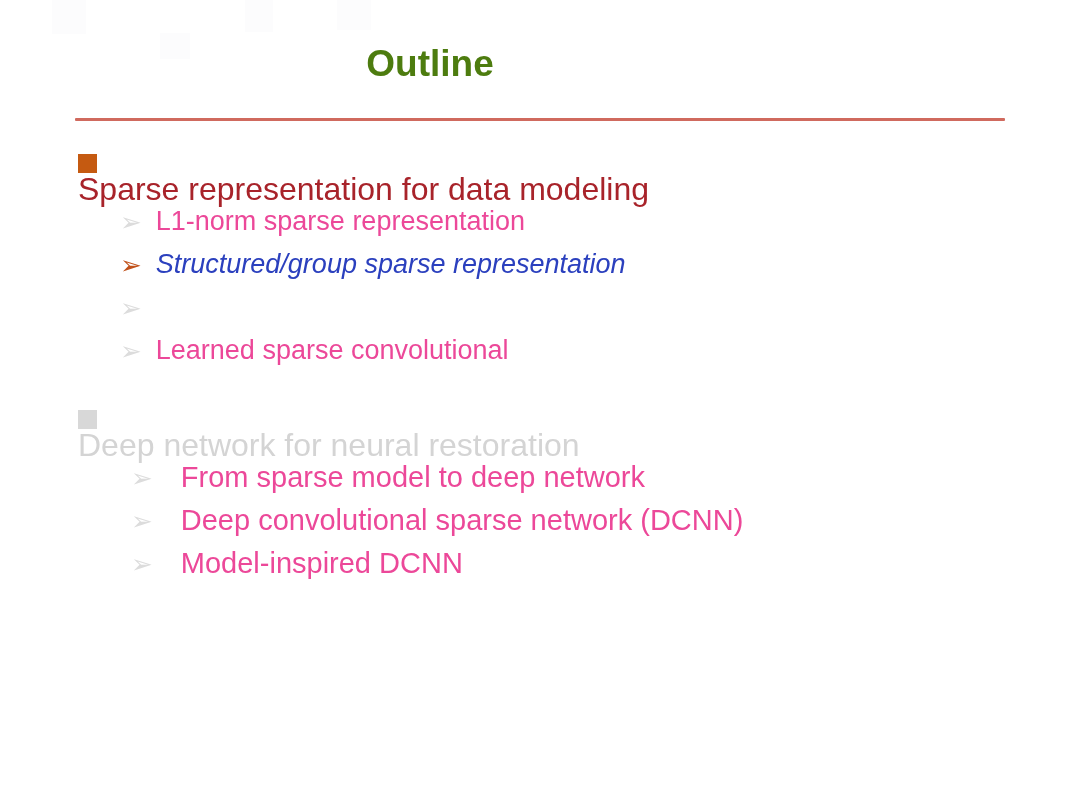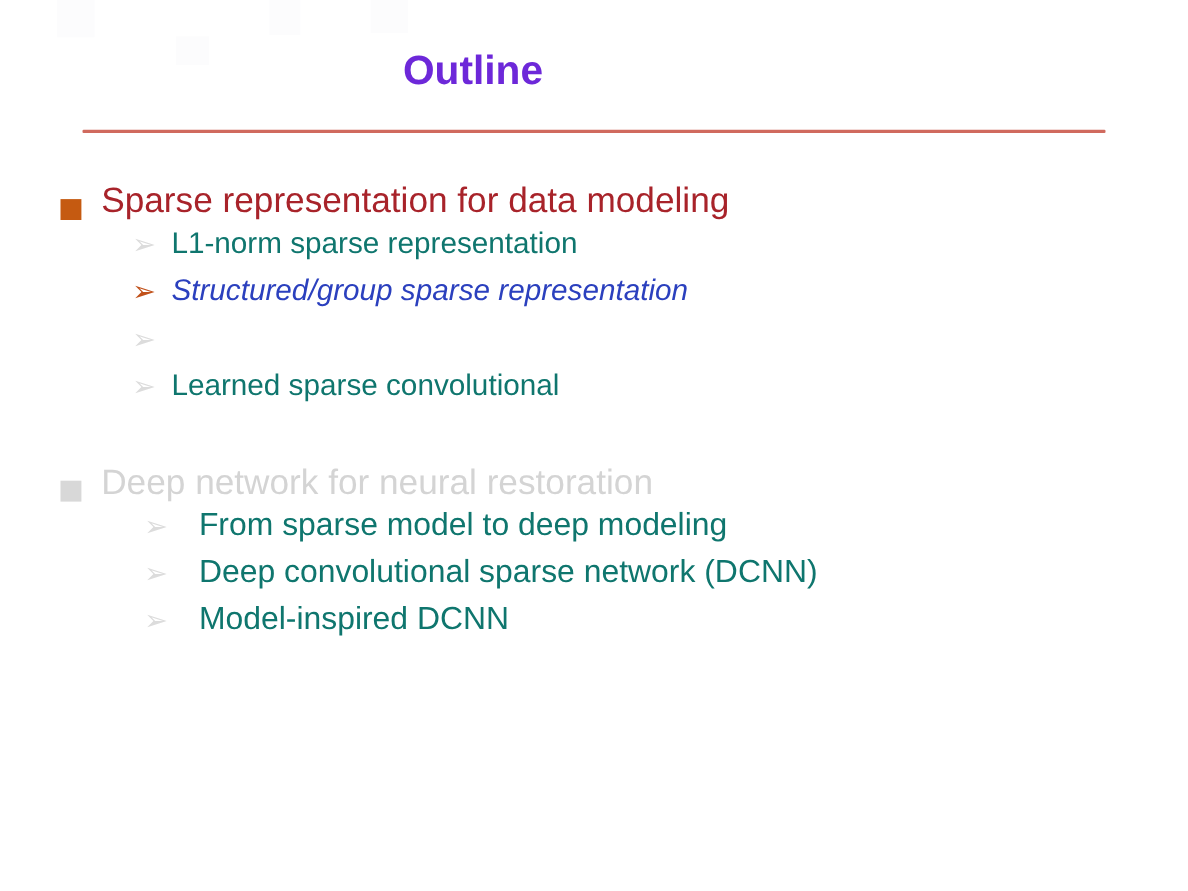"Outline" .title { color: #6d28d9 -> #4d7c0f }
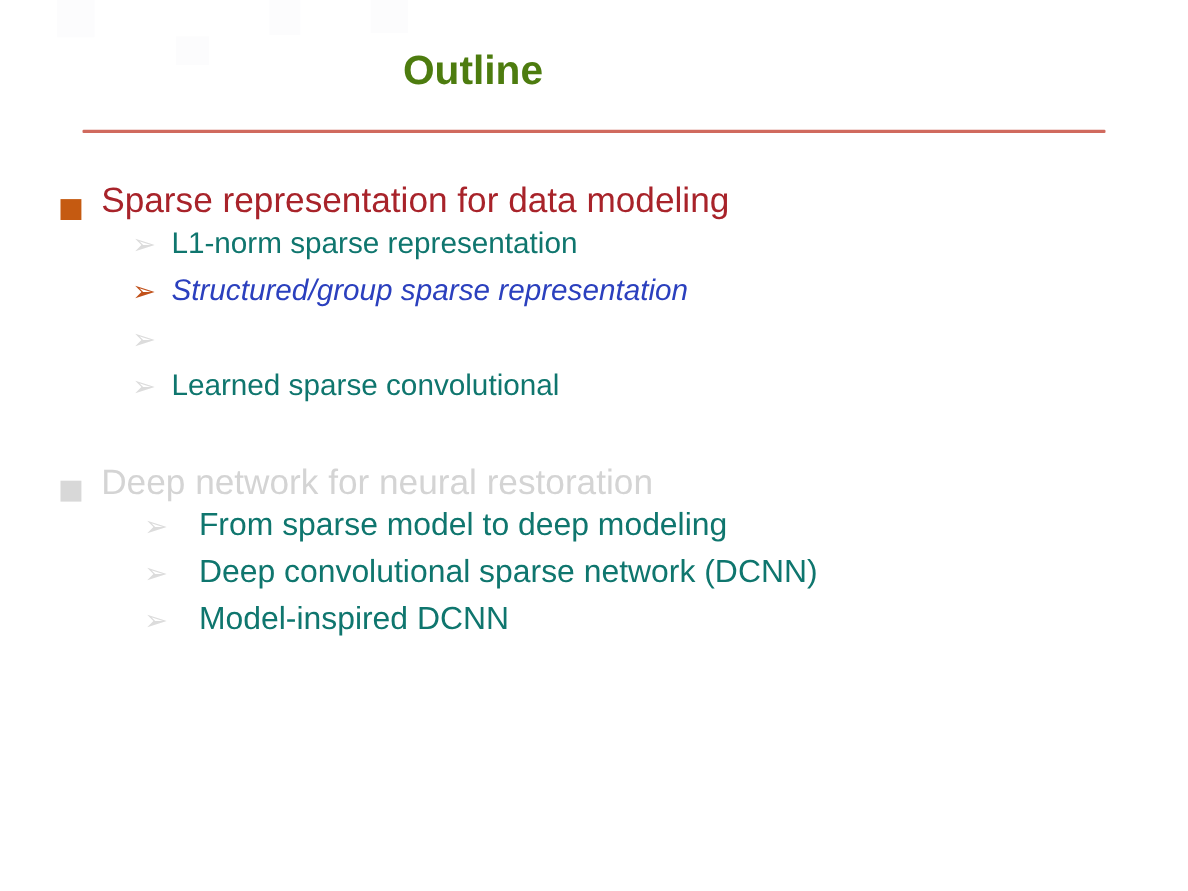"Sparse representation for data modeling" .l1 { align-items: flex-end -> flex-start; flex-direction: none -> column; padding-left: 55px -> 78px }
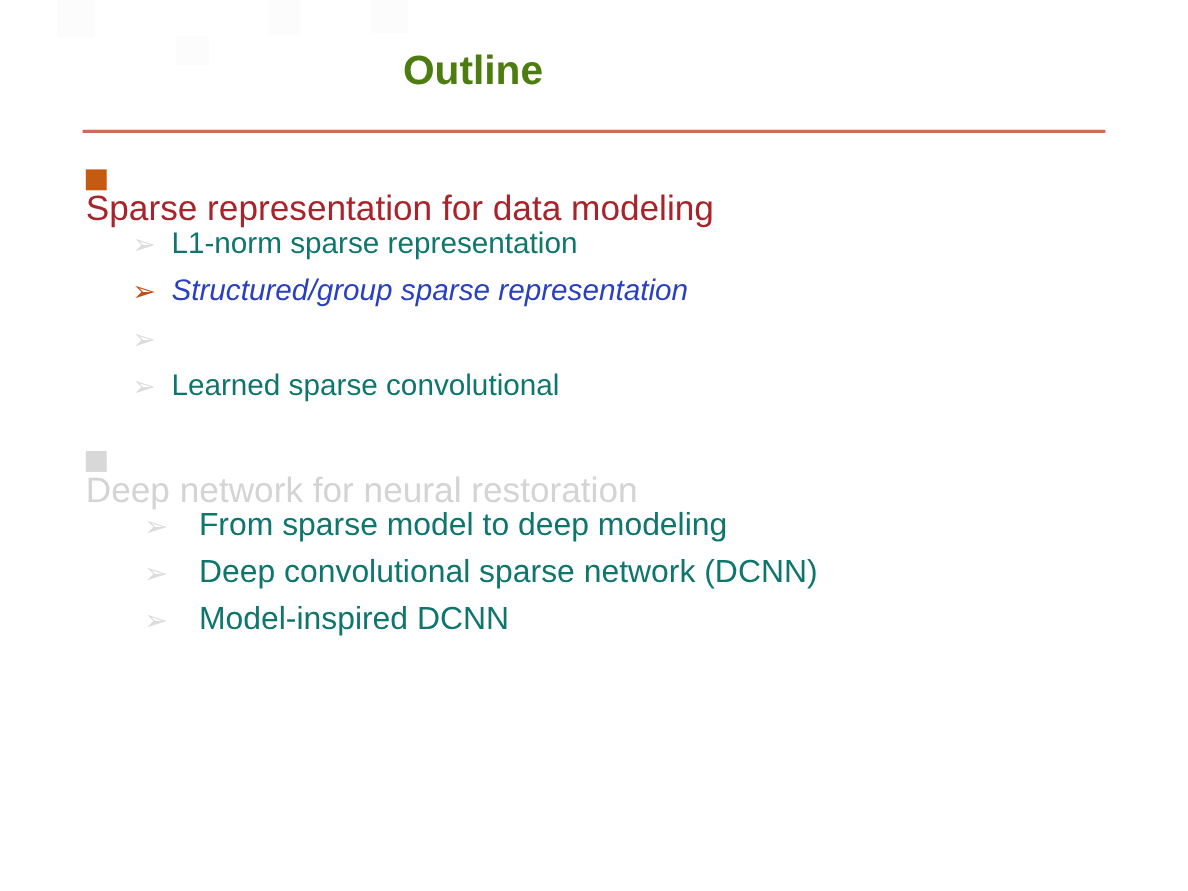"L1-norm sparse representation" .l2.dim .txt { color: #0f766e -> #ec4899 }
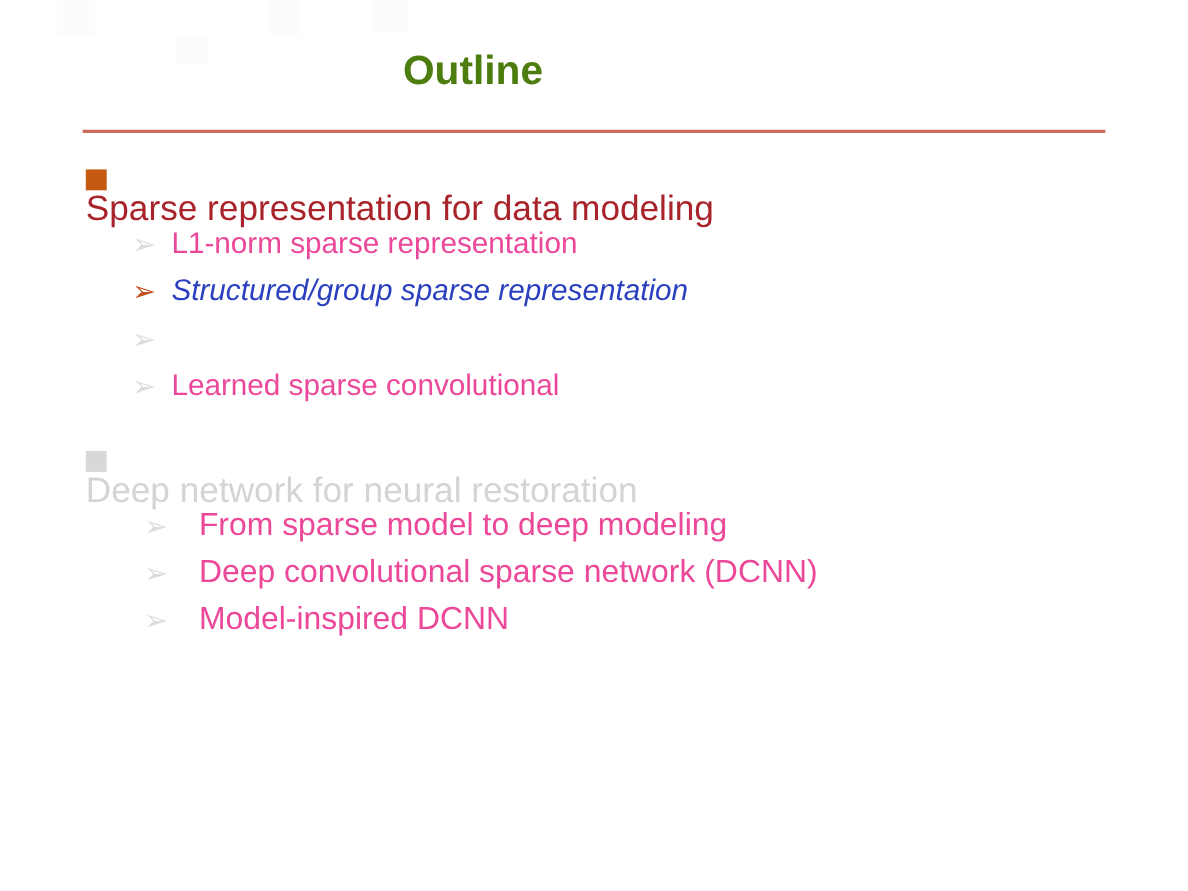"From sparse model to deep" span.txt { text: modeling -> network }
